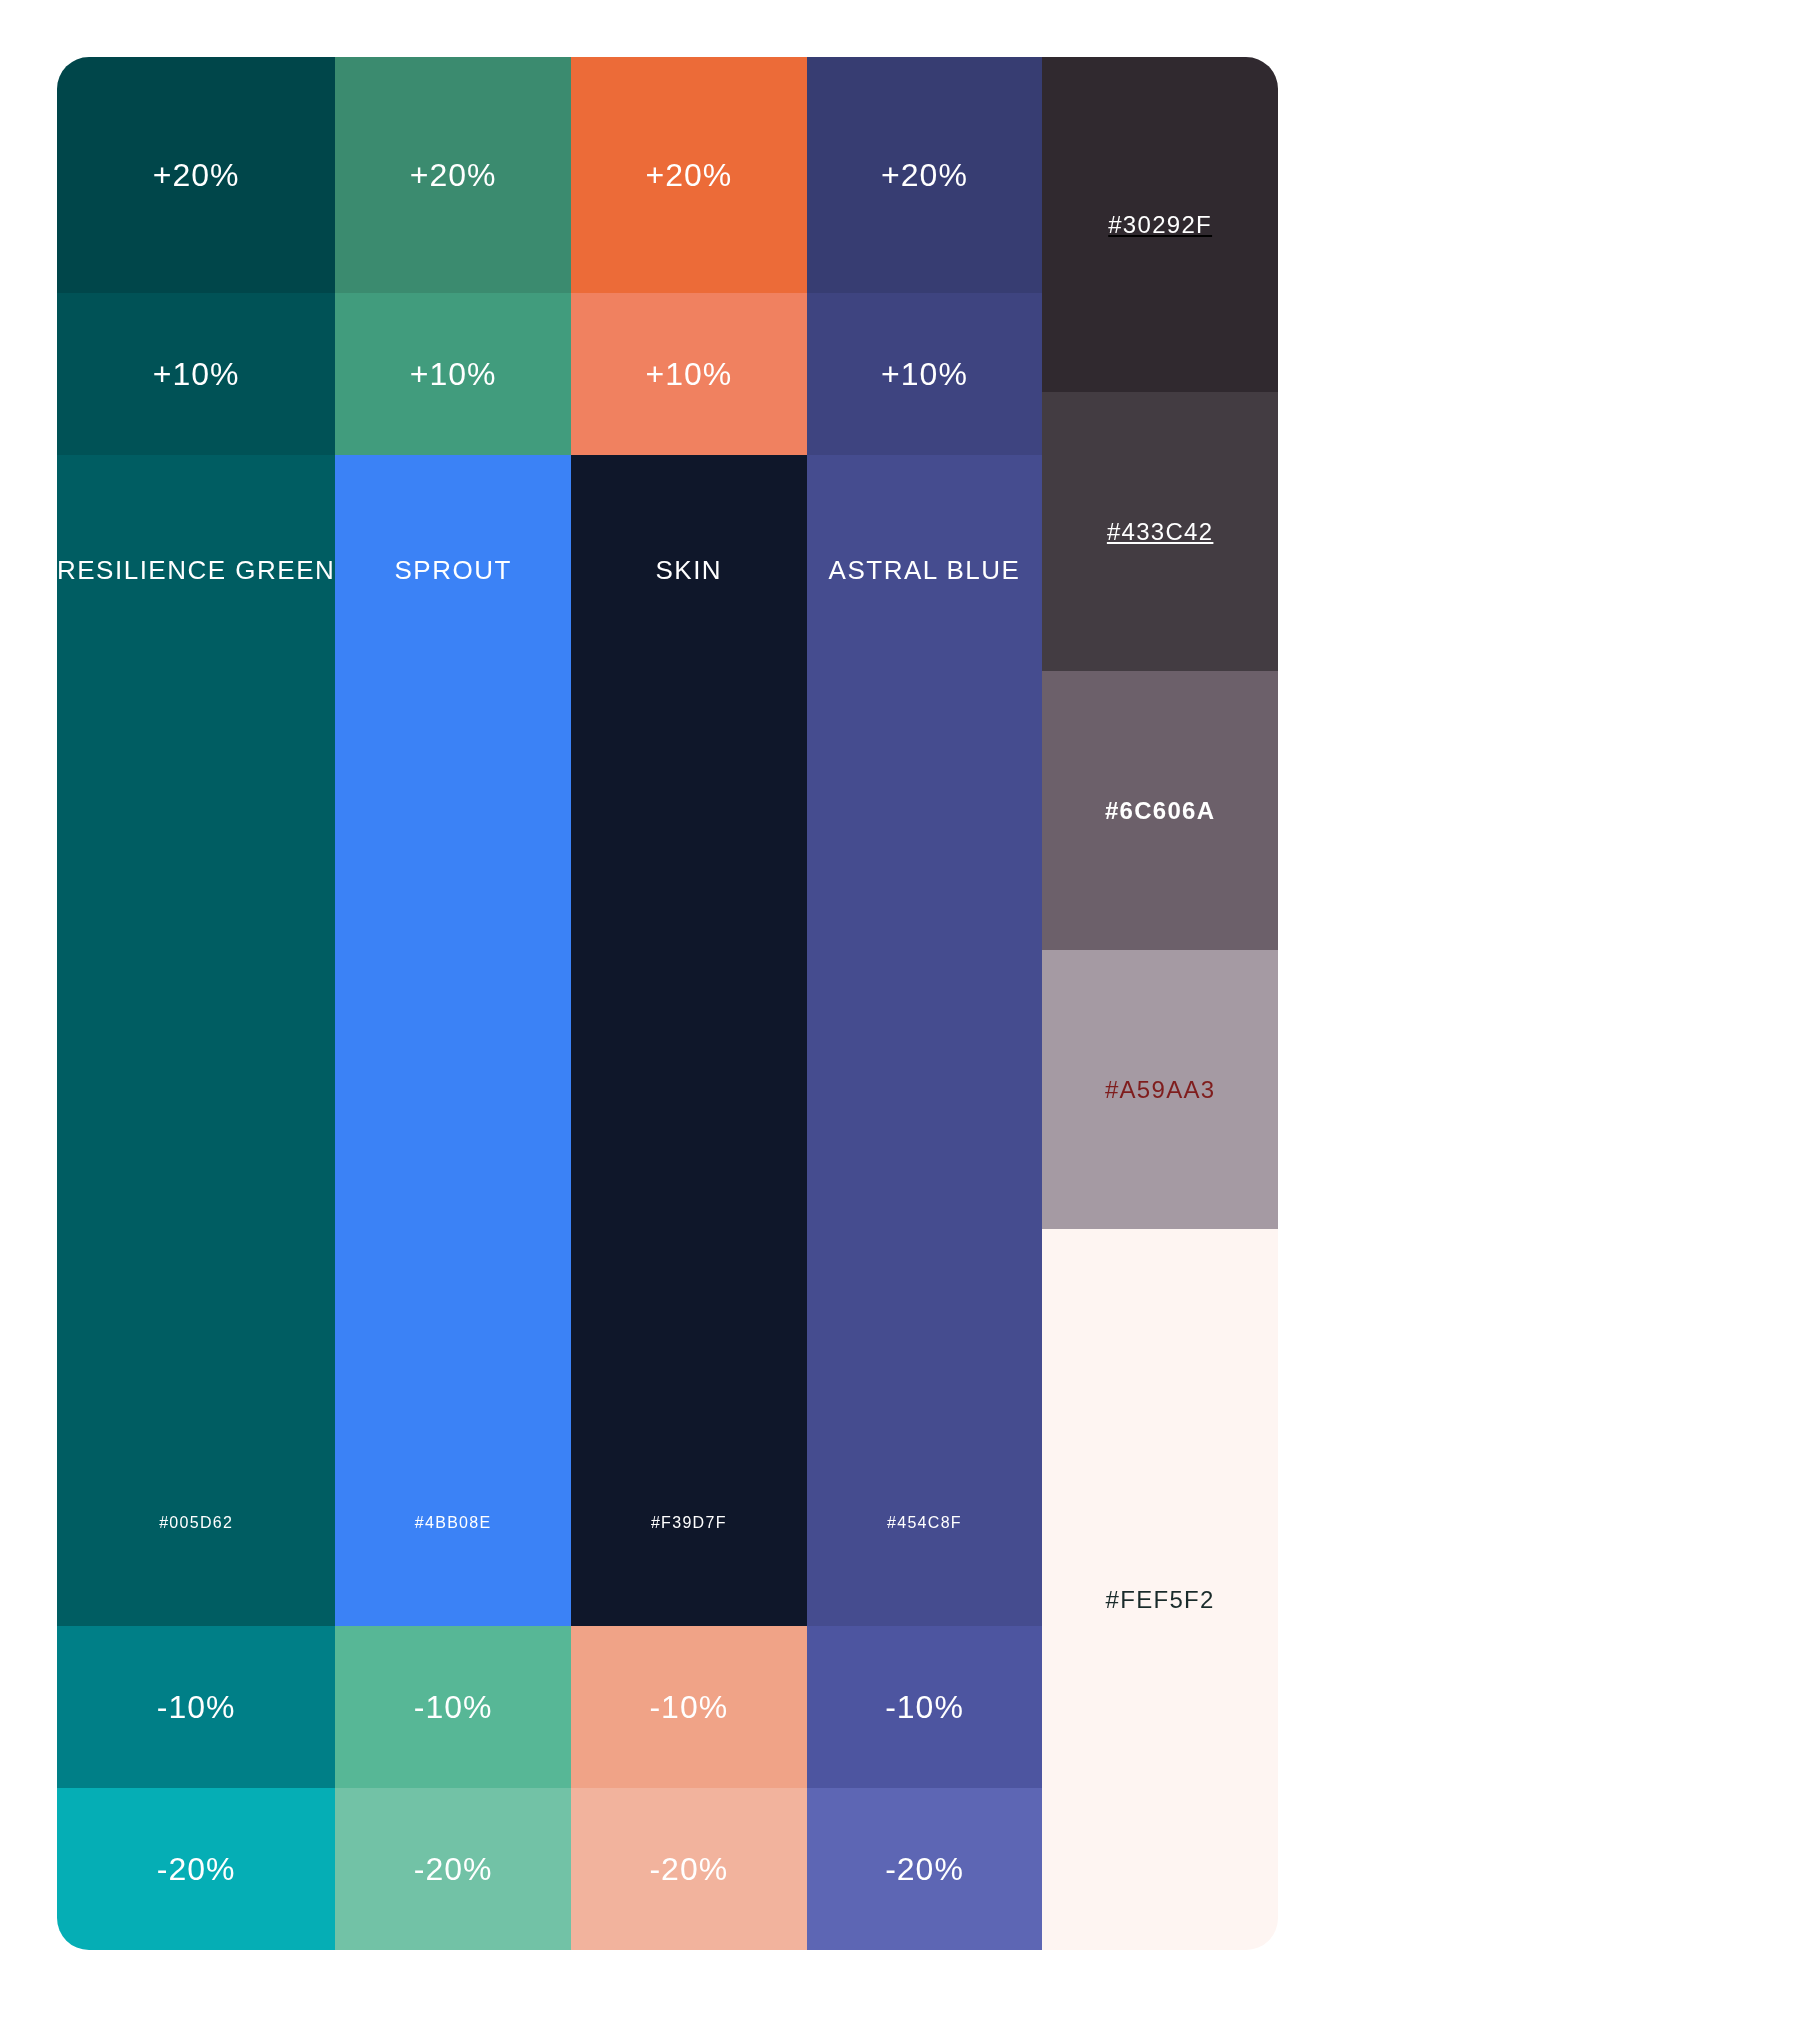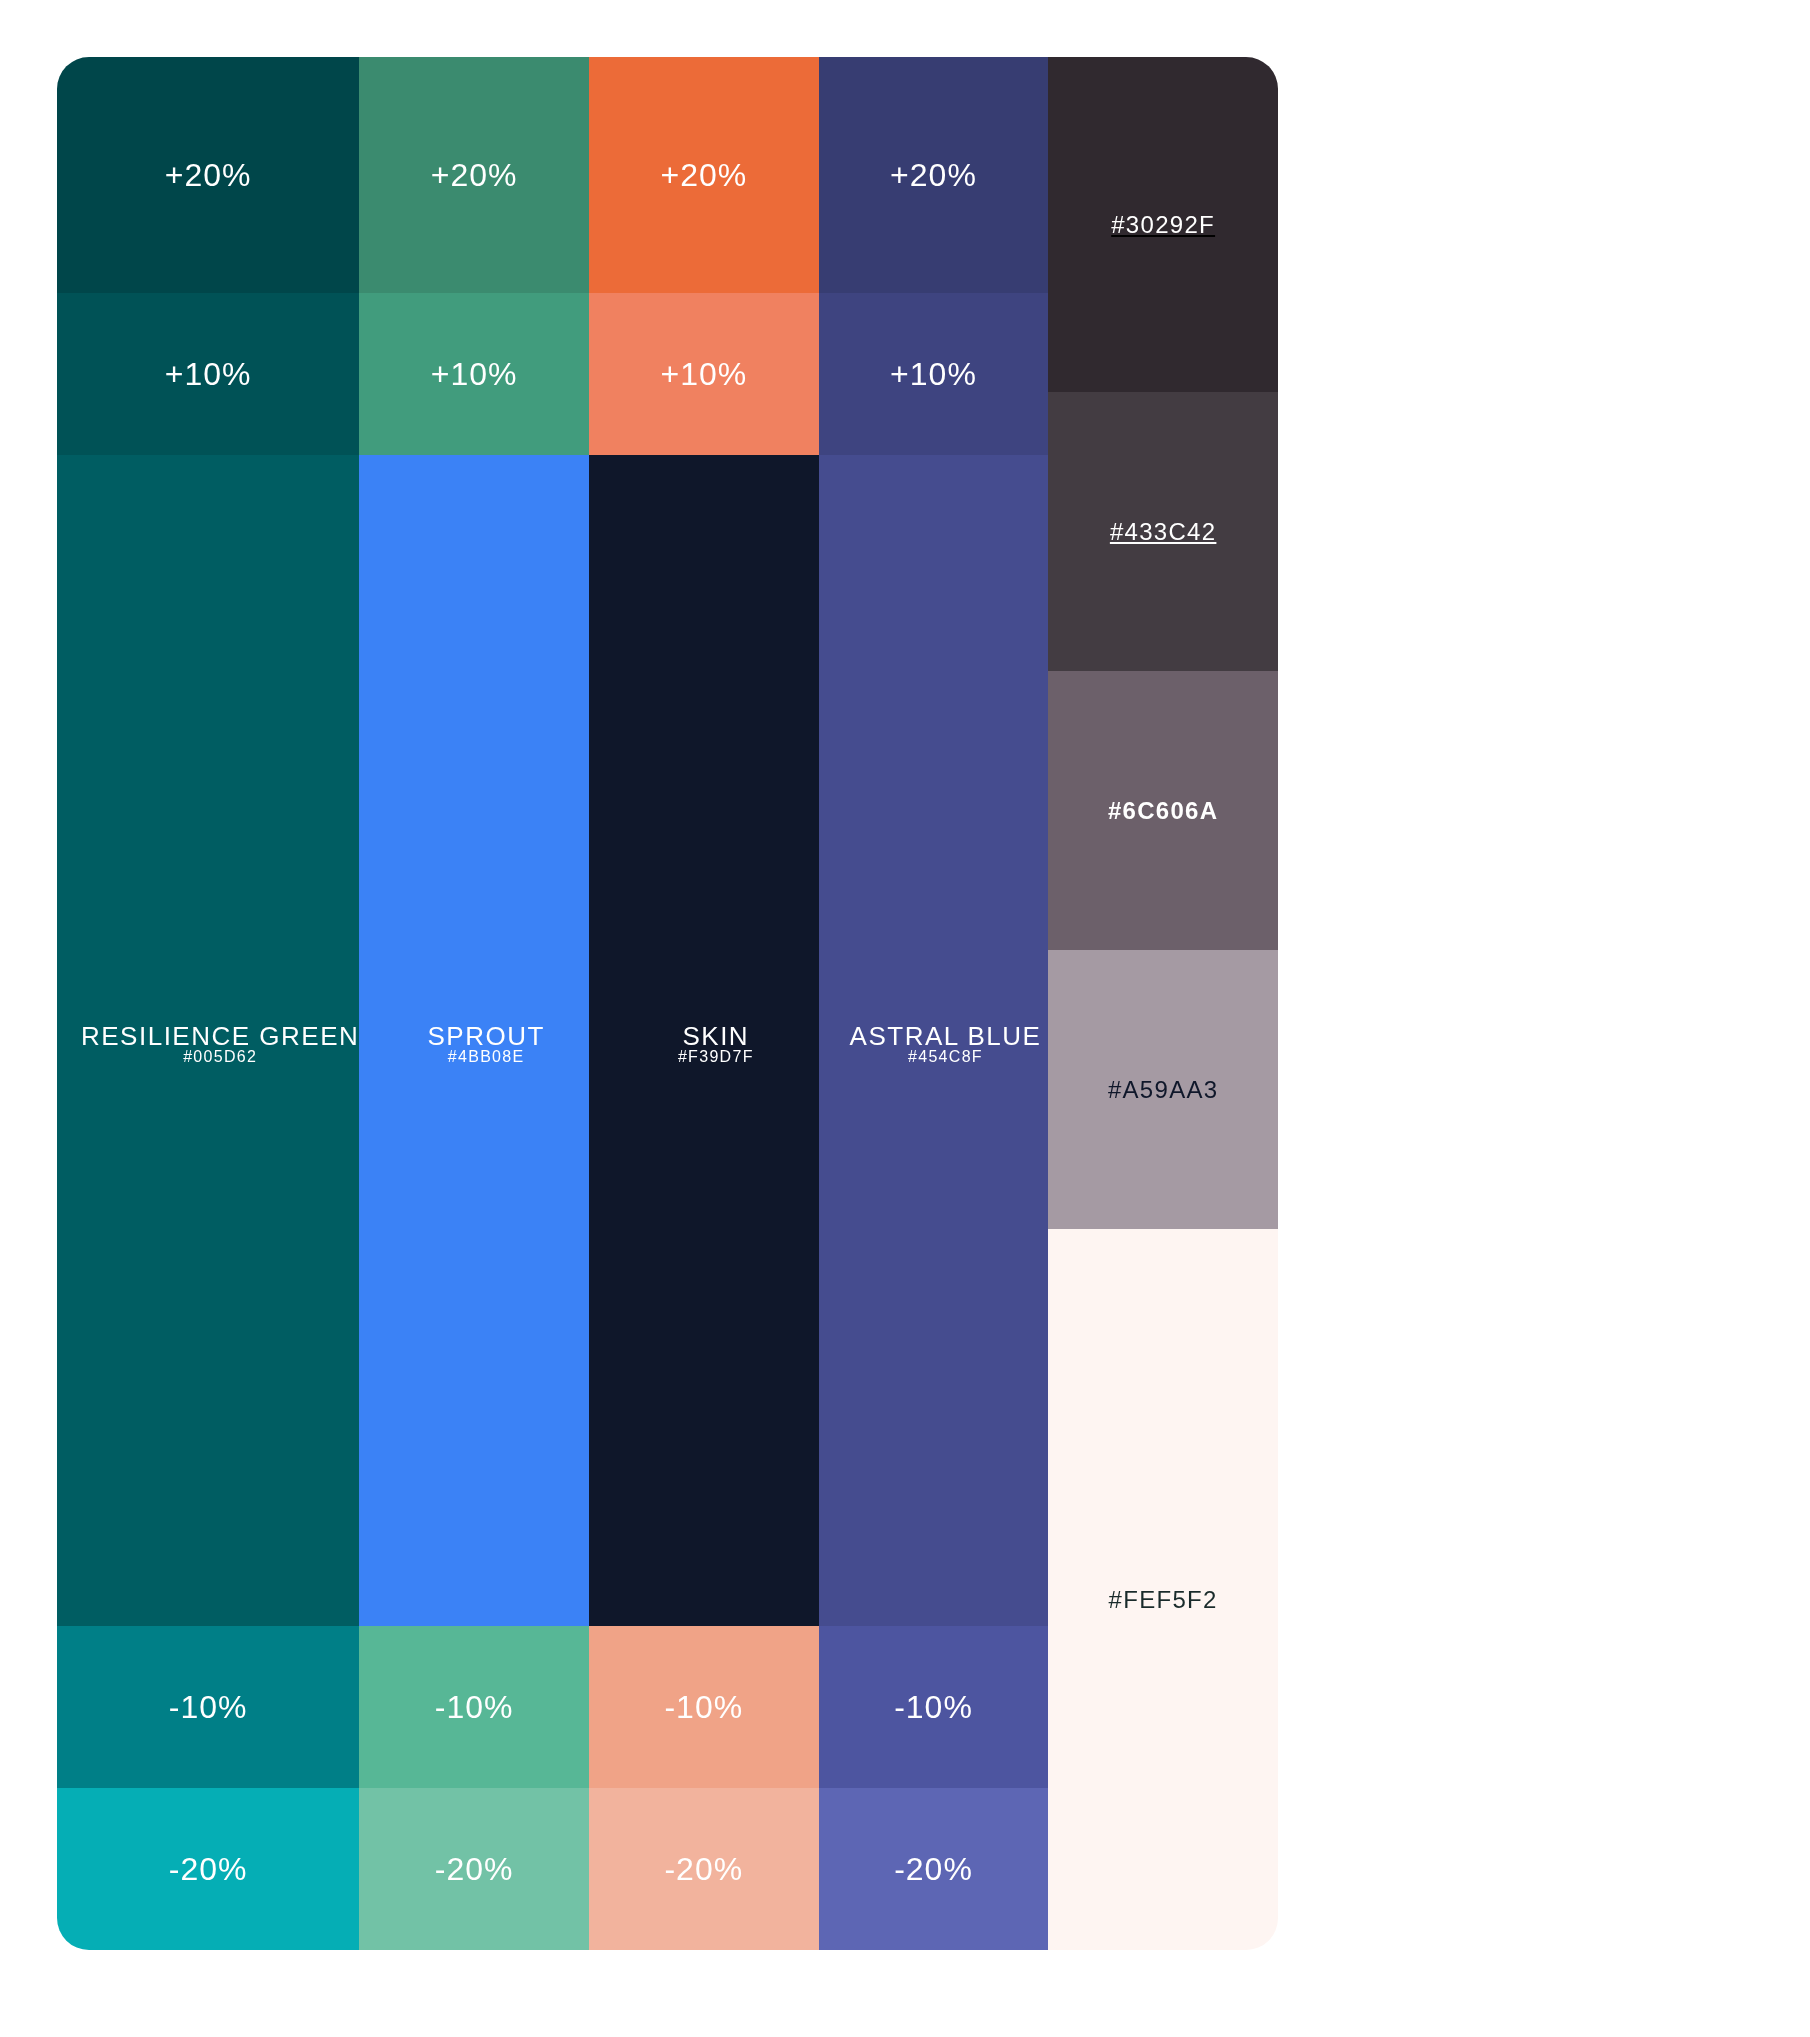"RESILIENCE GREEN" .row-base { justify-content: none -> space-between; padding-left: 24px -> none }
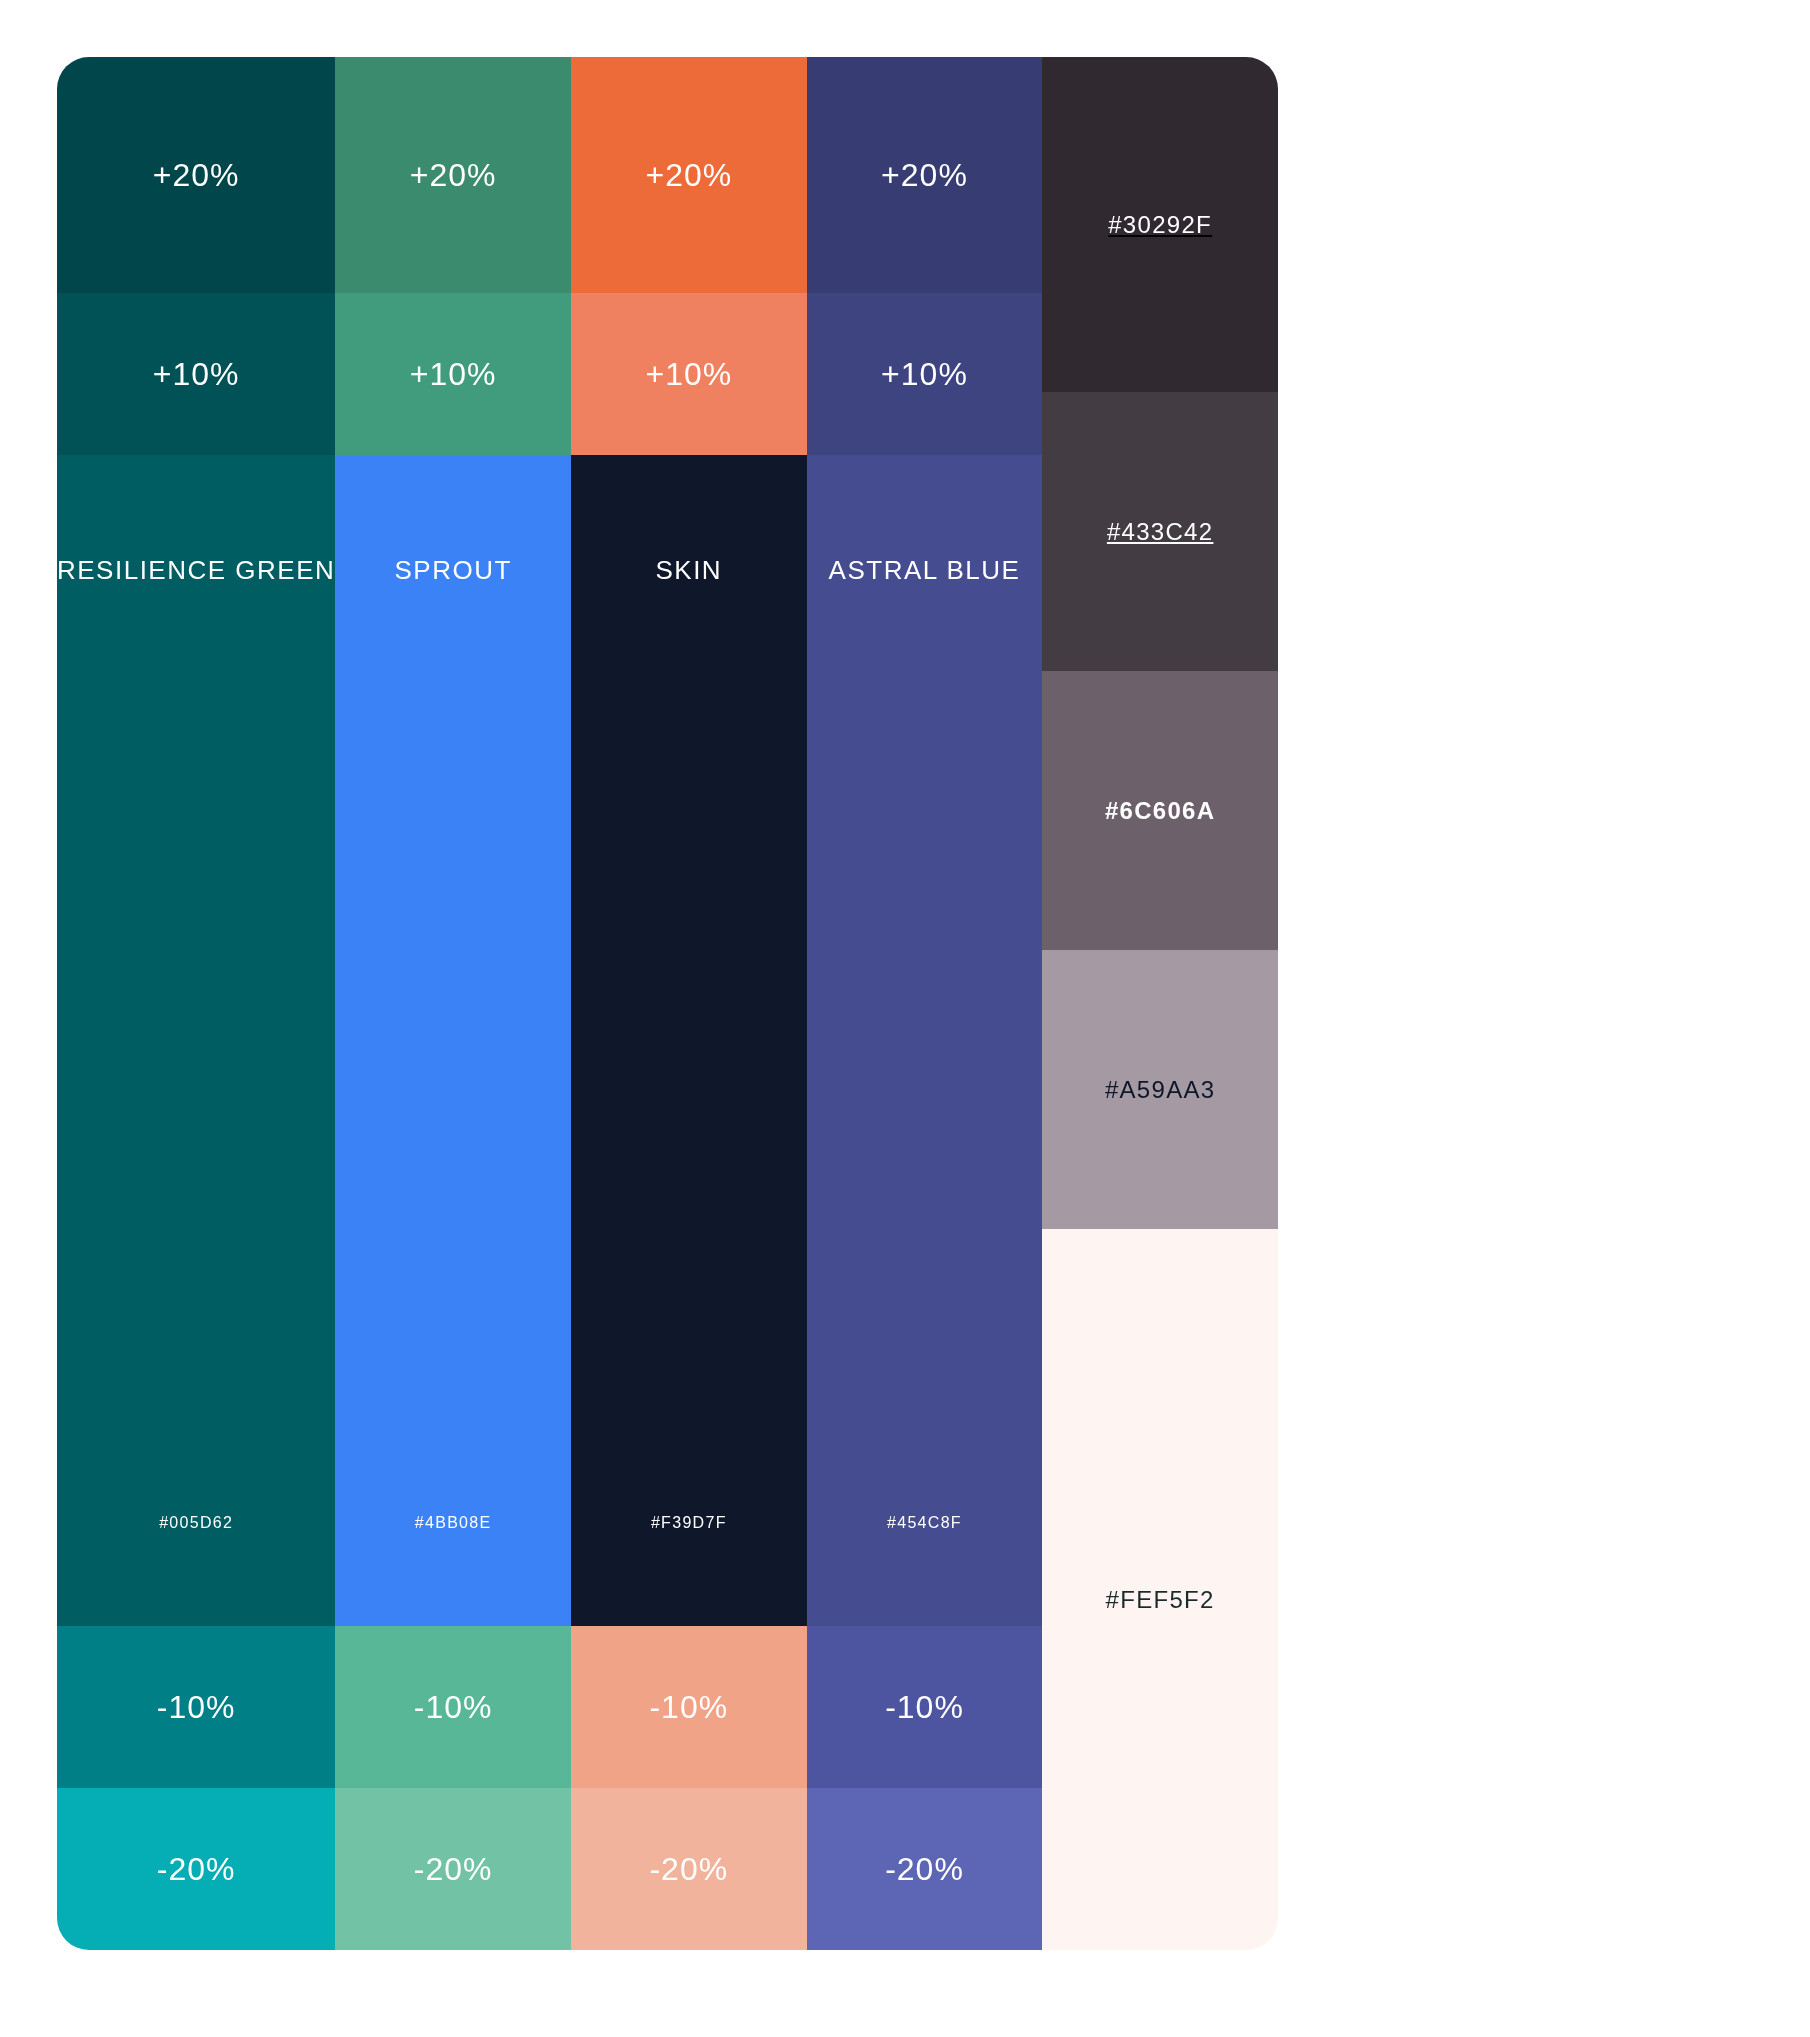"#A59AA3" span.neutral-label { color: #0f172a -> #7f1d1d }
